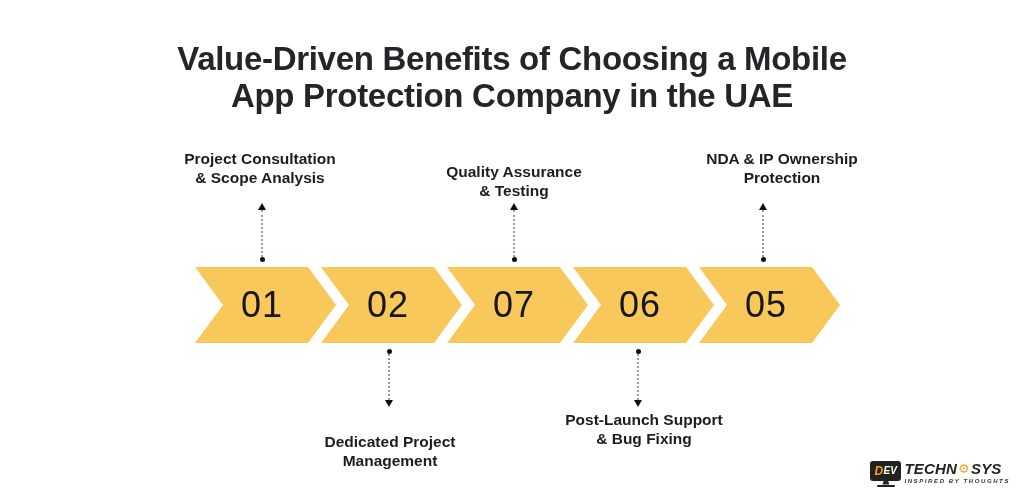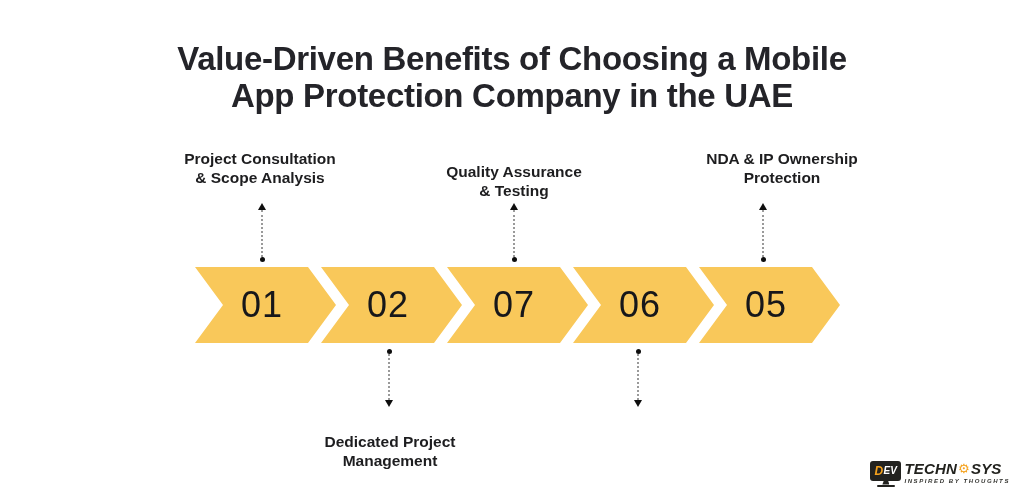"Post-Launch Support" div.step-label { html: none -> <div>Post-Launch Support &amp; Bug Fixing</div> }
